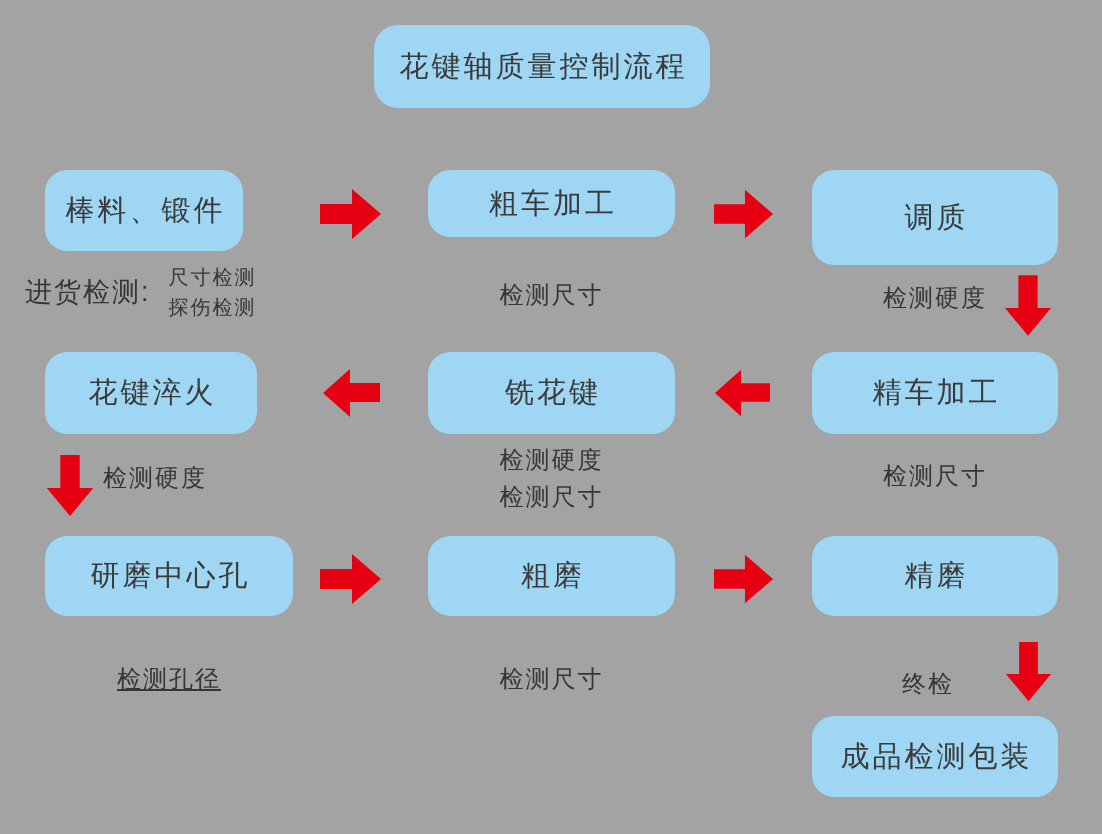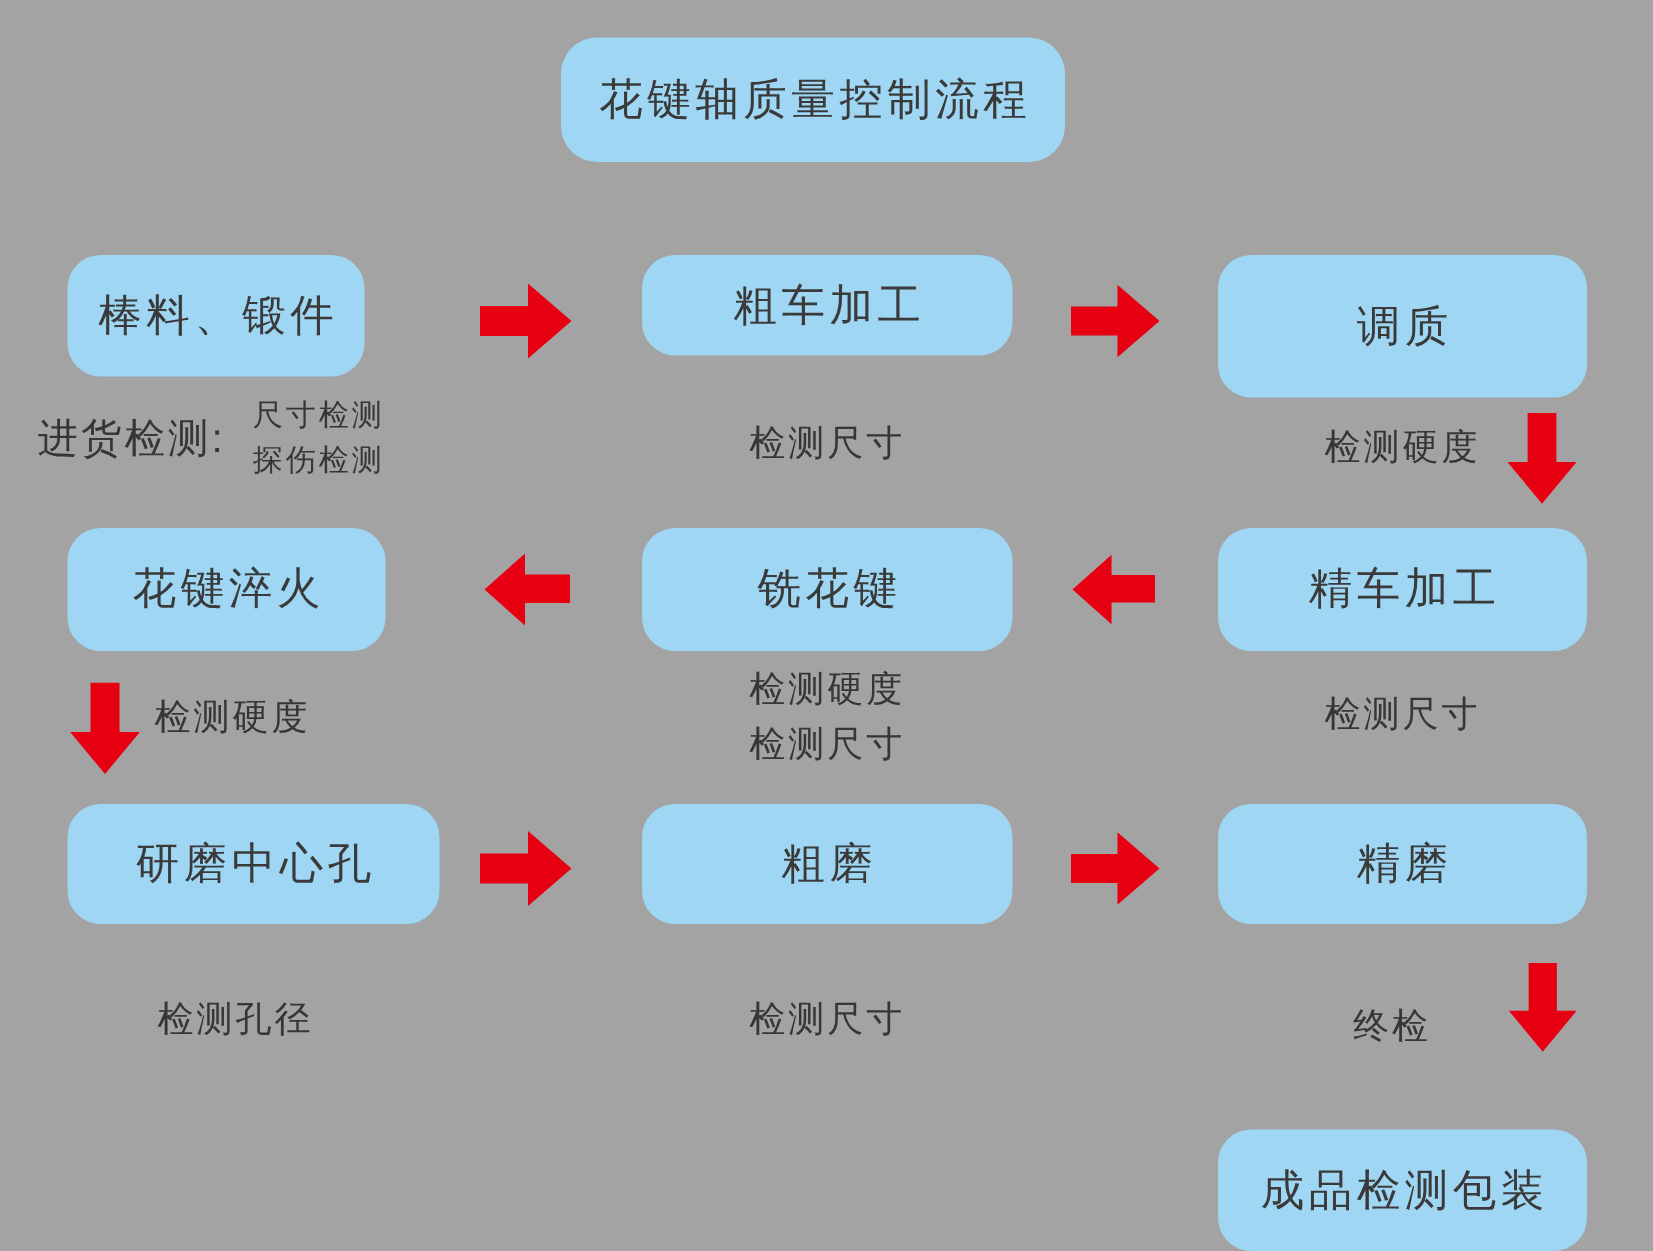"检测孔径" div.label { left: 33px -> 45px; text-decoration: none -> underline }
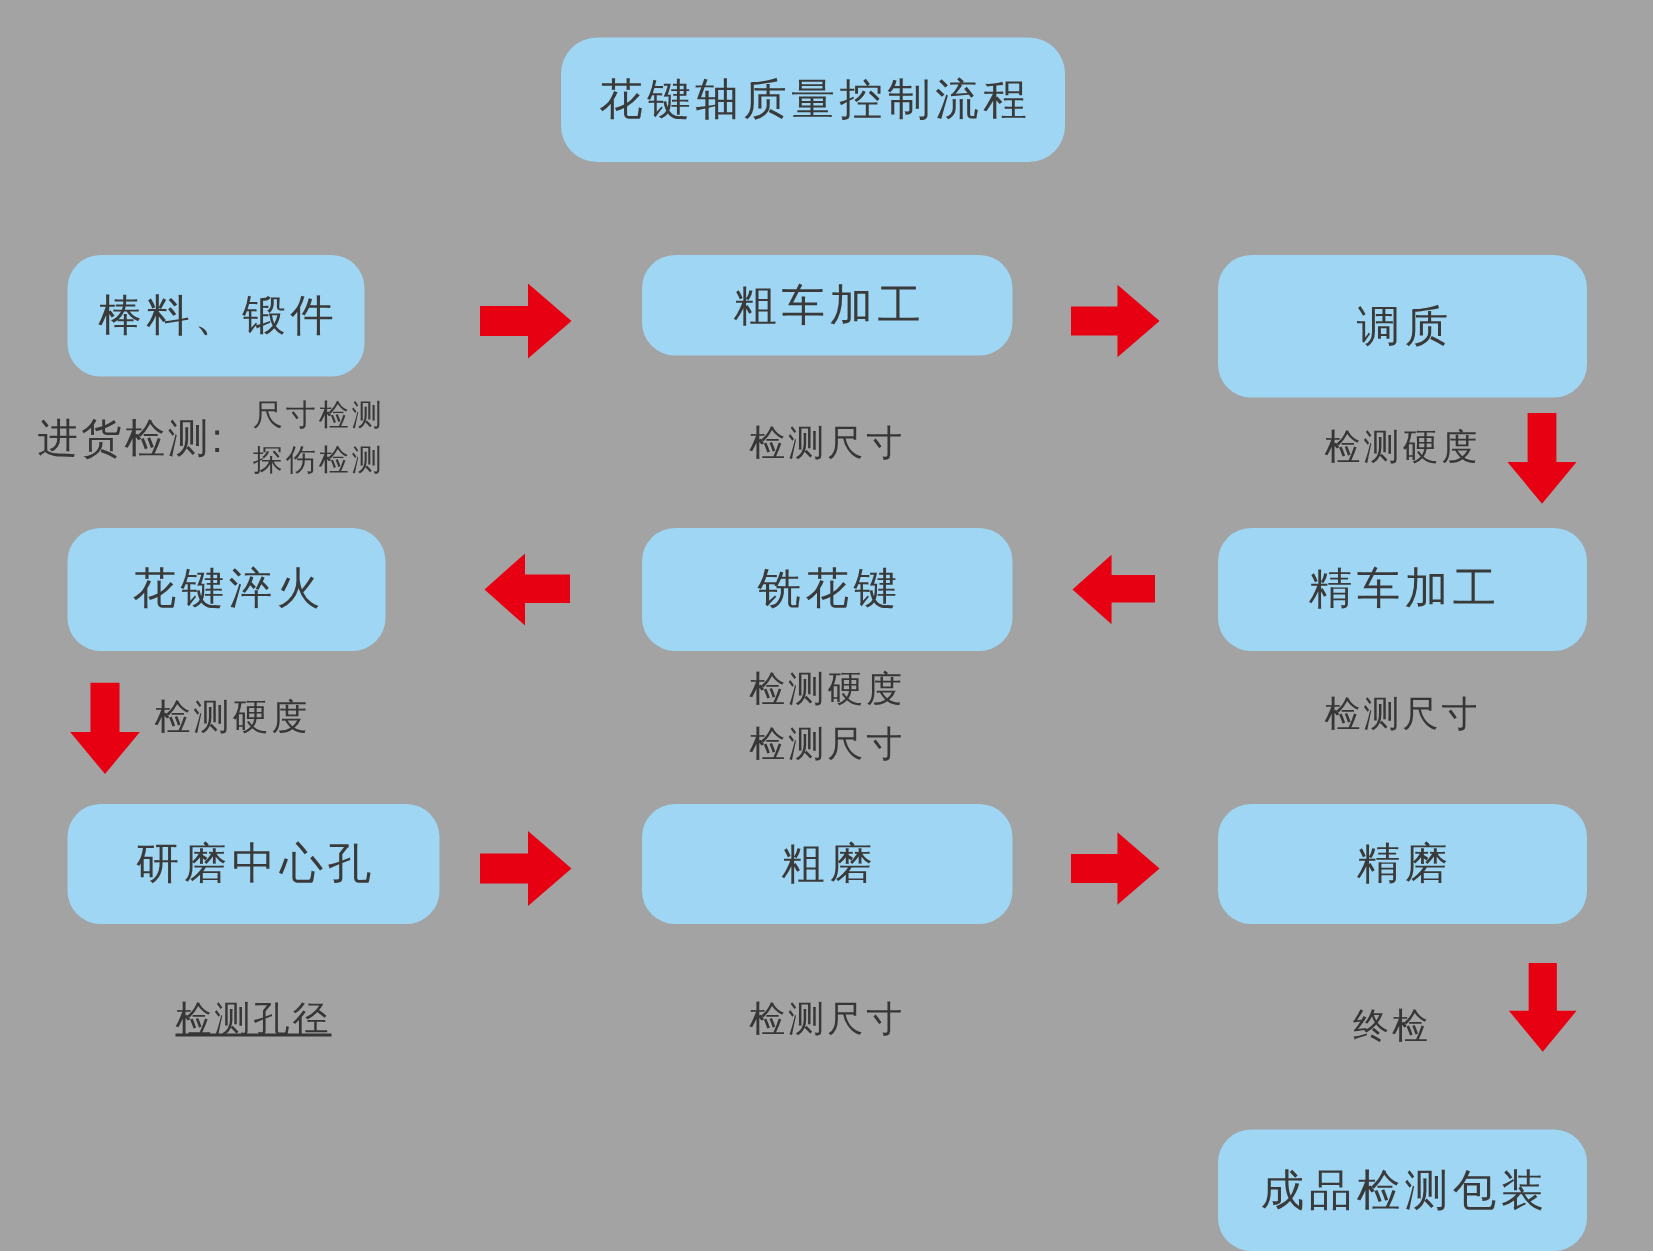"成品检测包装" div.box { margin-top: 37px -> none }
